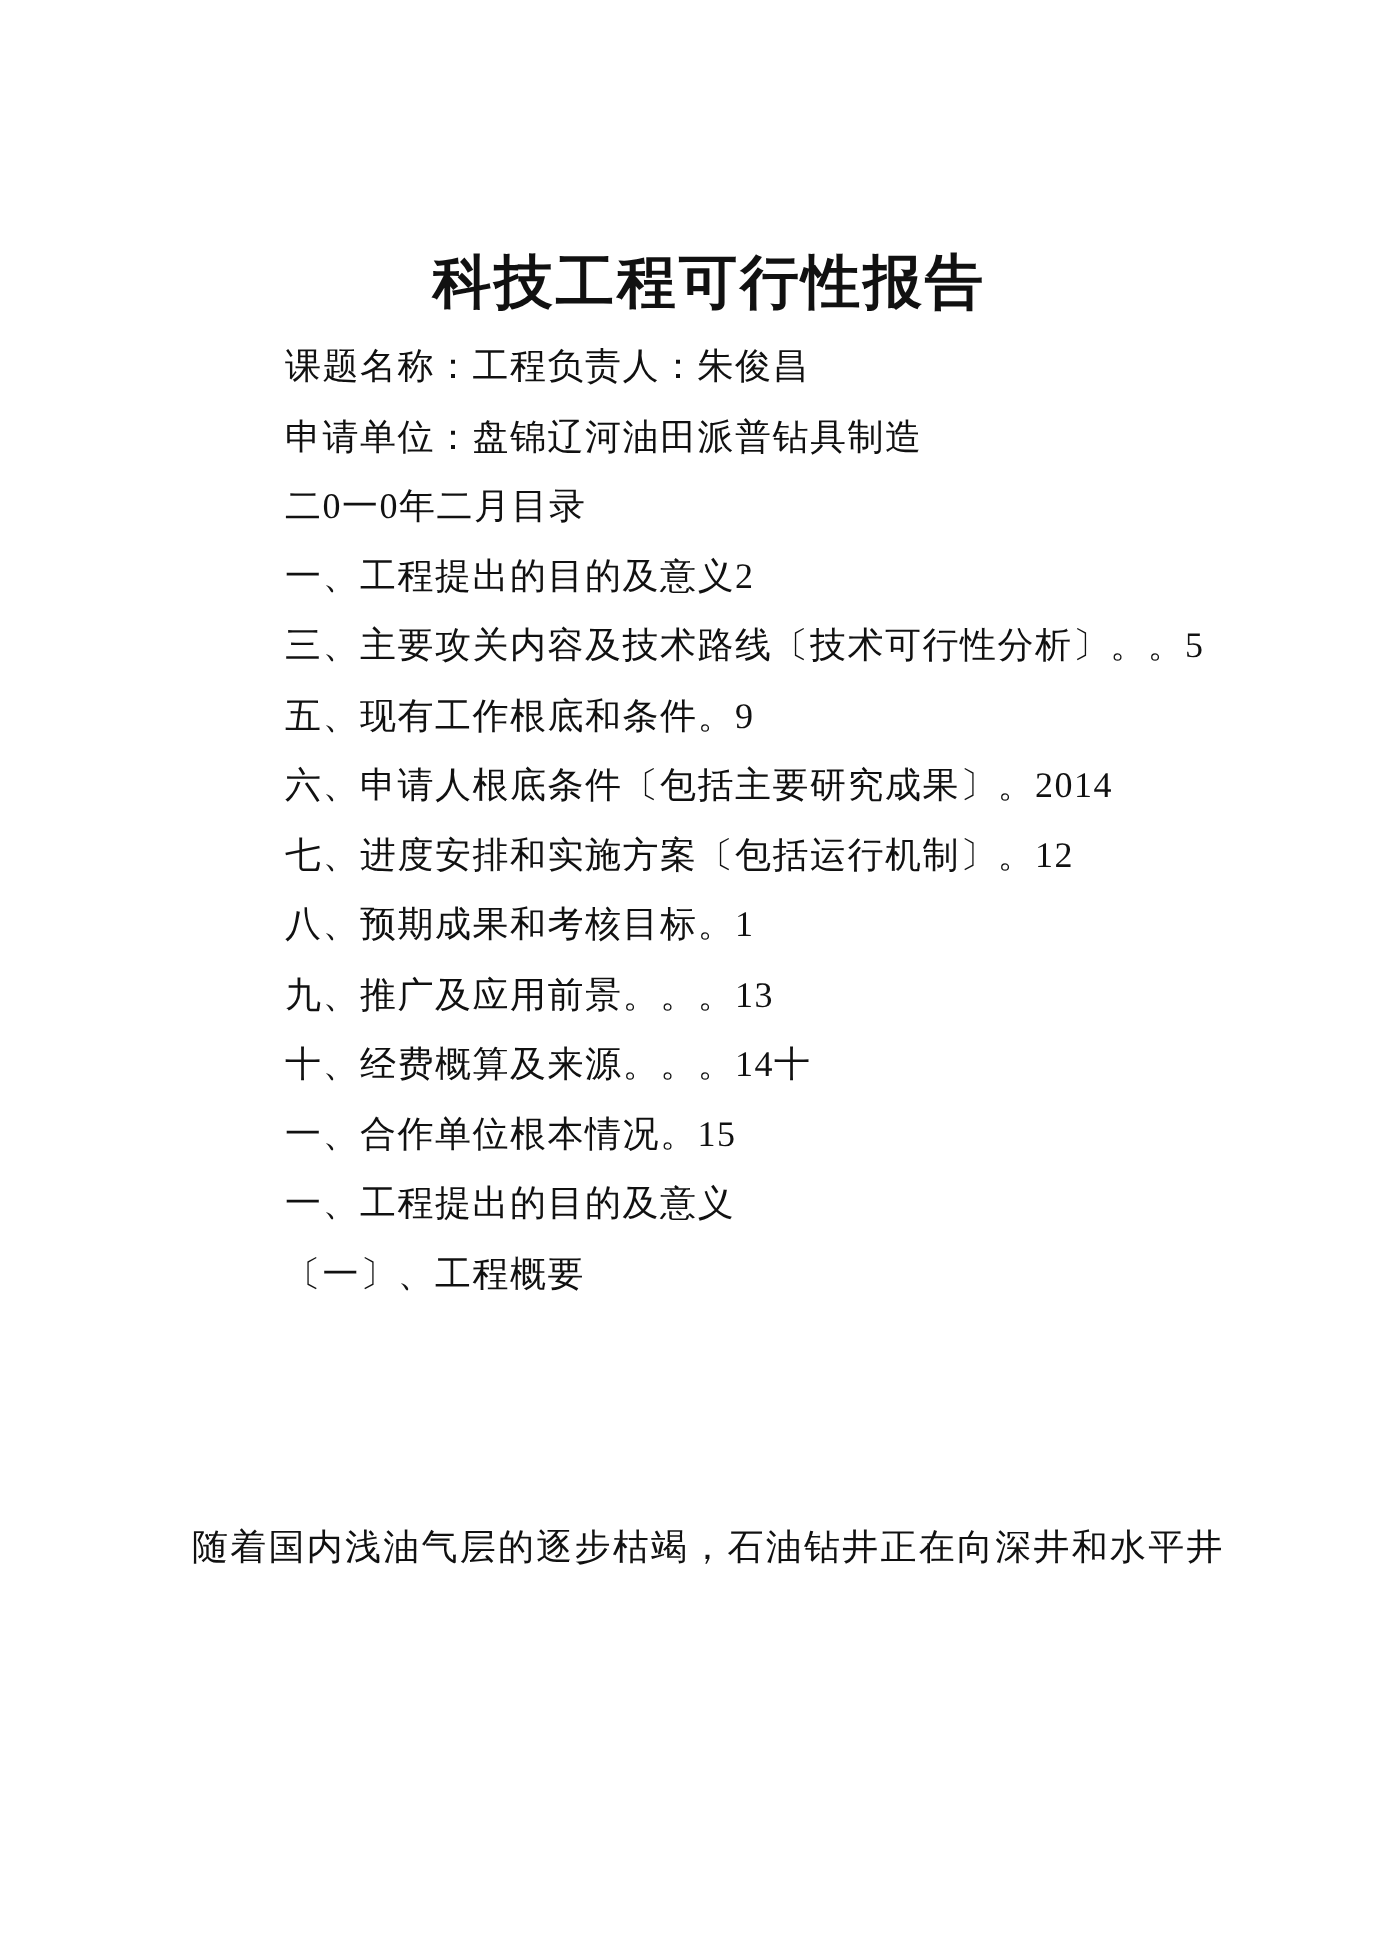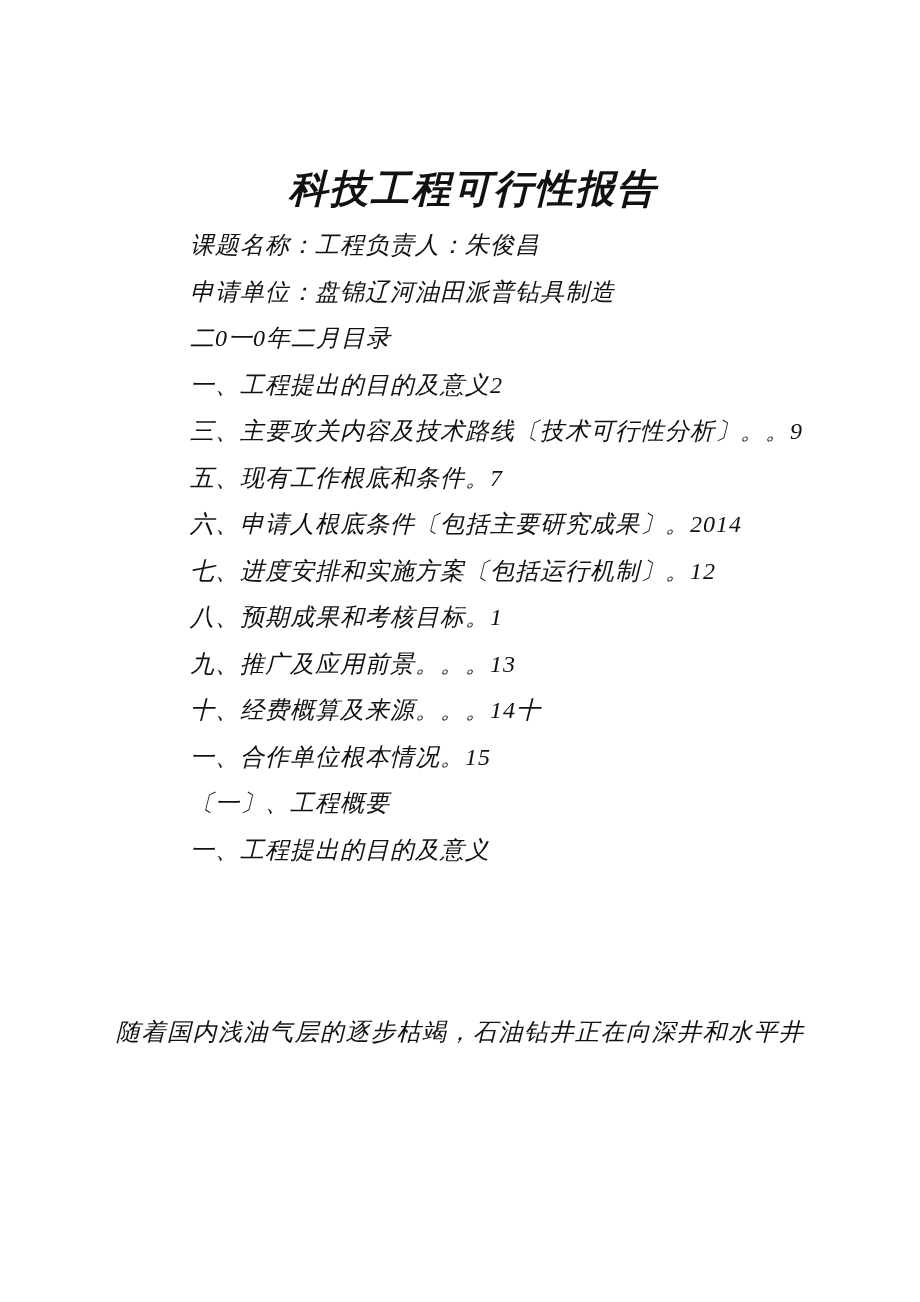"科技工程可行性报告" .page { font-style: italic -> none }
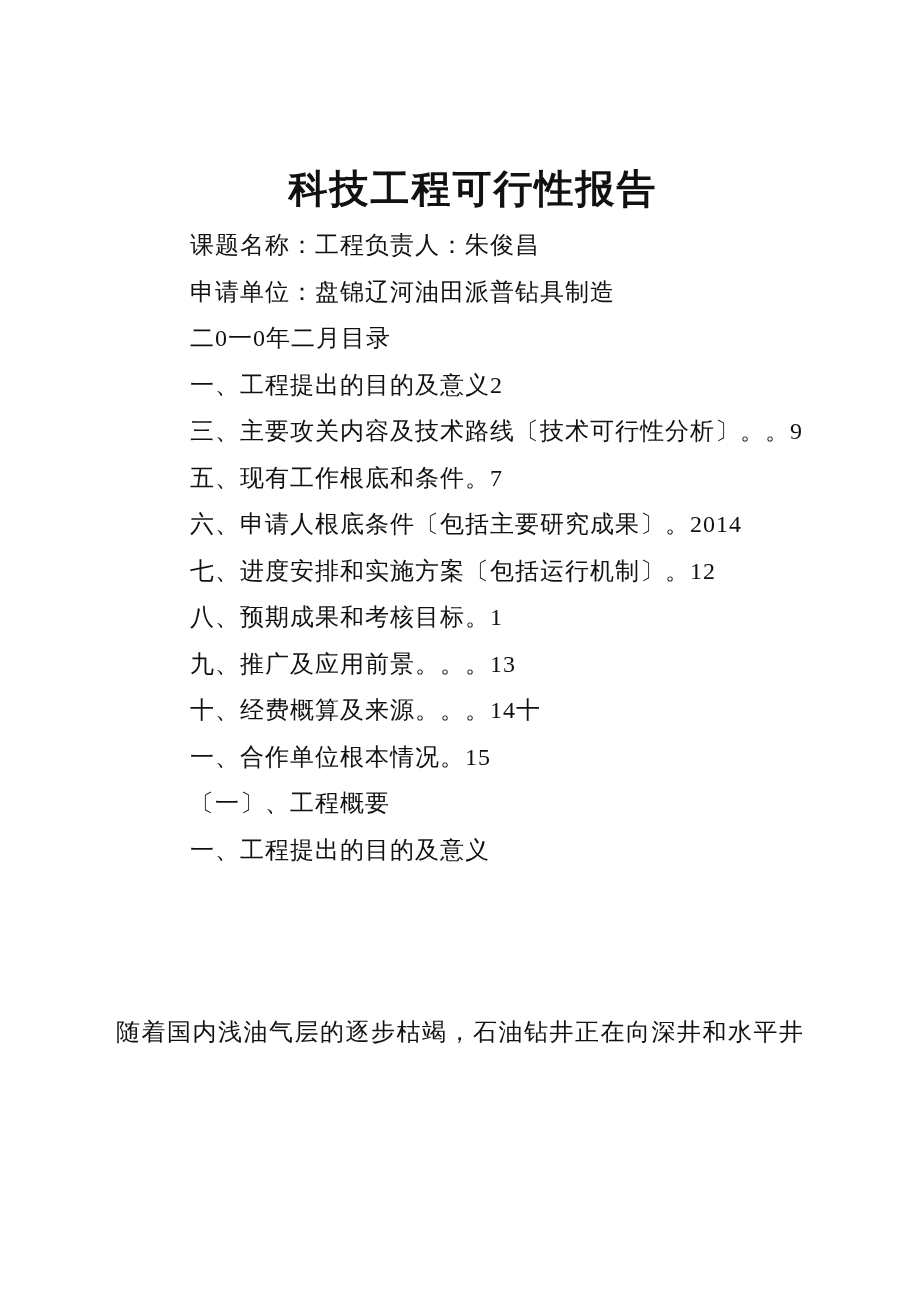"三、主要攻关内容及技术路线〔技术可行性分析〕。。9" div.line { text: 9 -> 5 }
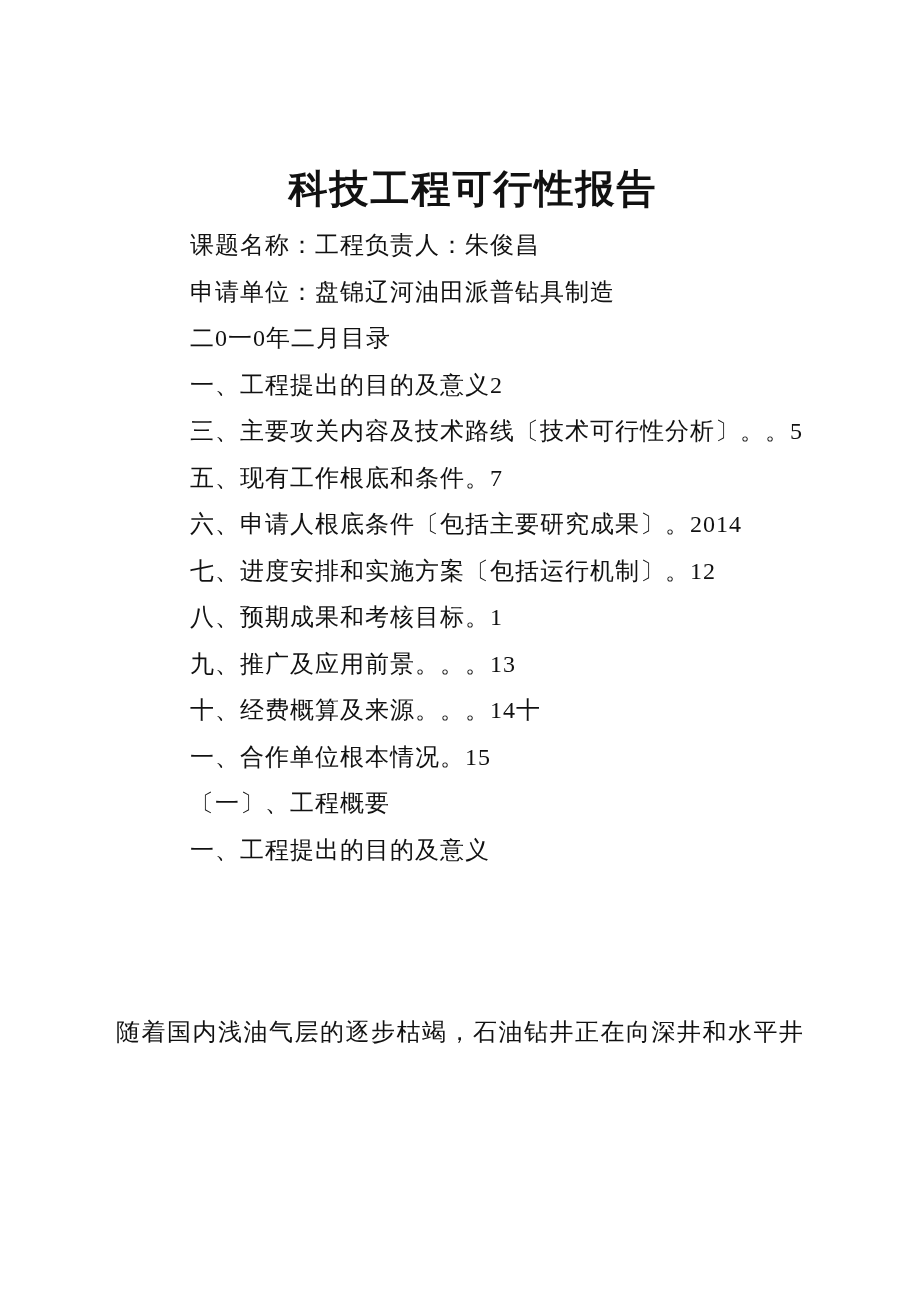"五、现有工作根底和条件。7" div.line { text: 7 -> 9 }
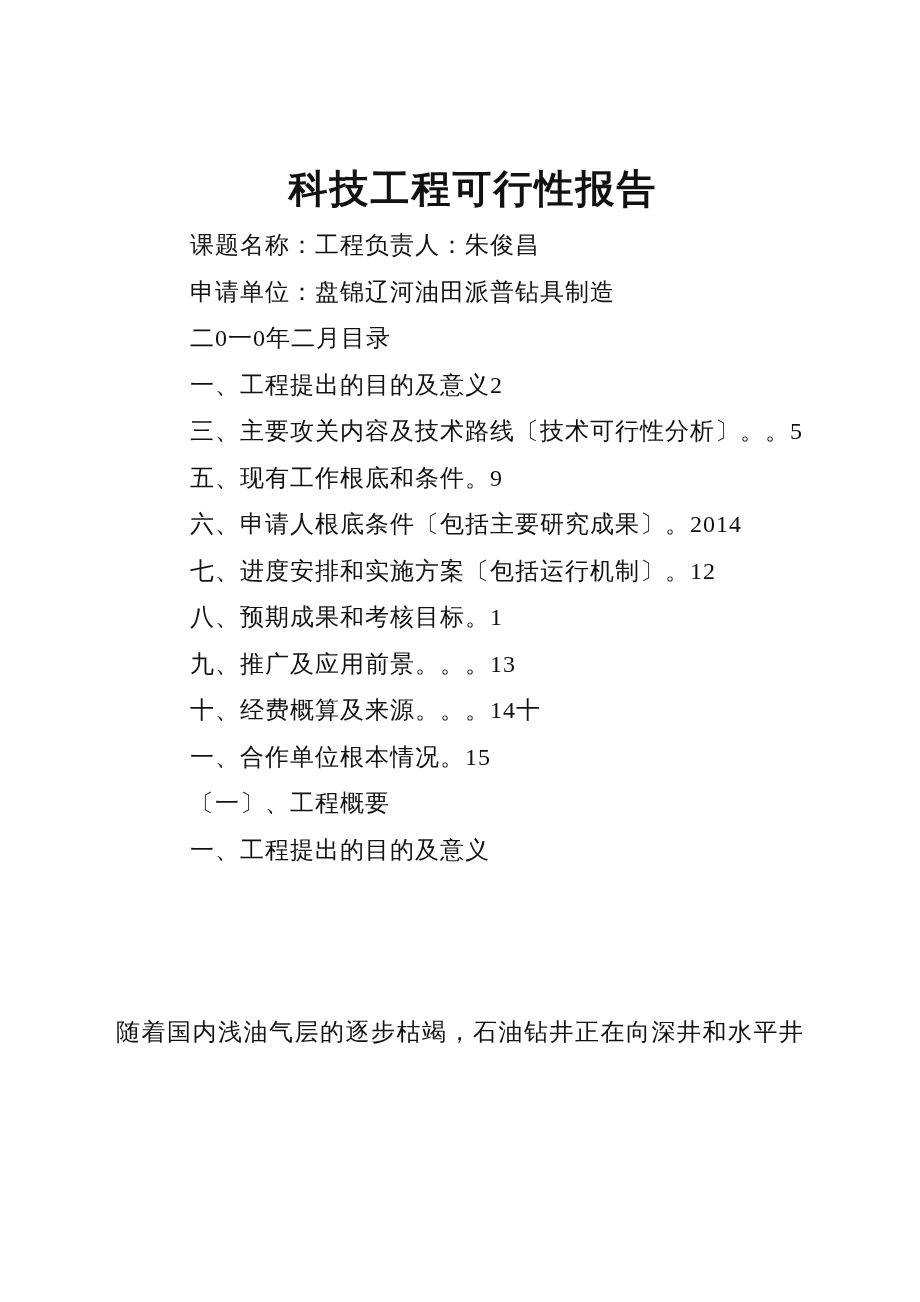"〔一〕、工程概要" div.line { order: before "一、工程提出的目的及意义" -> after "一、工程提出的目的及意义" }
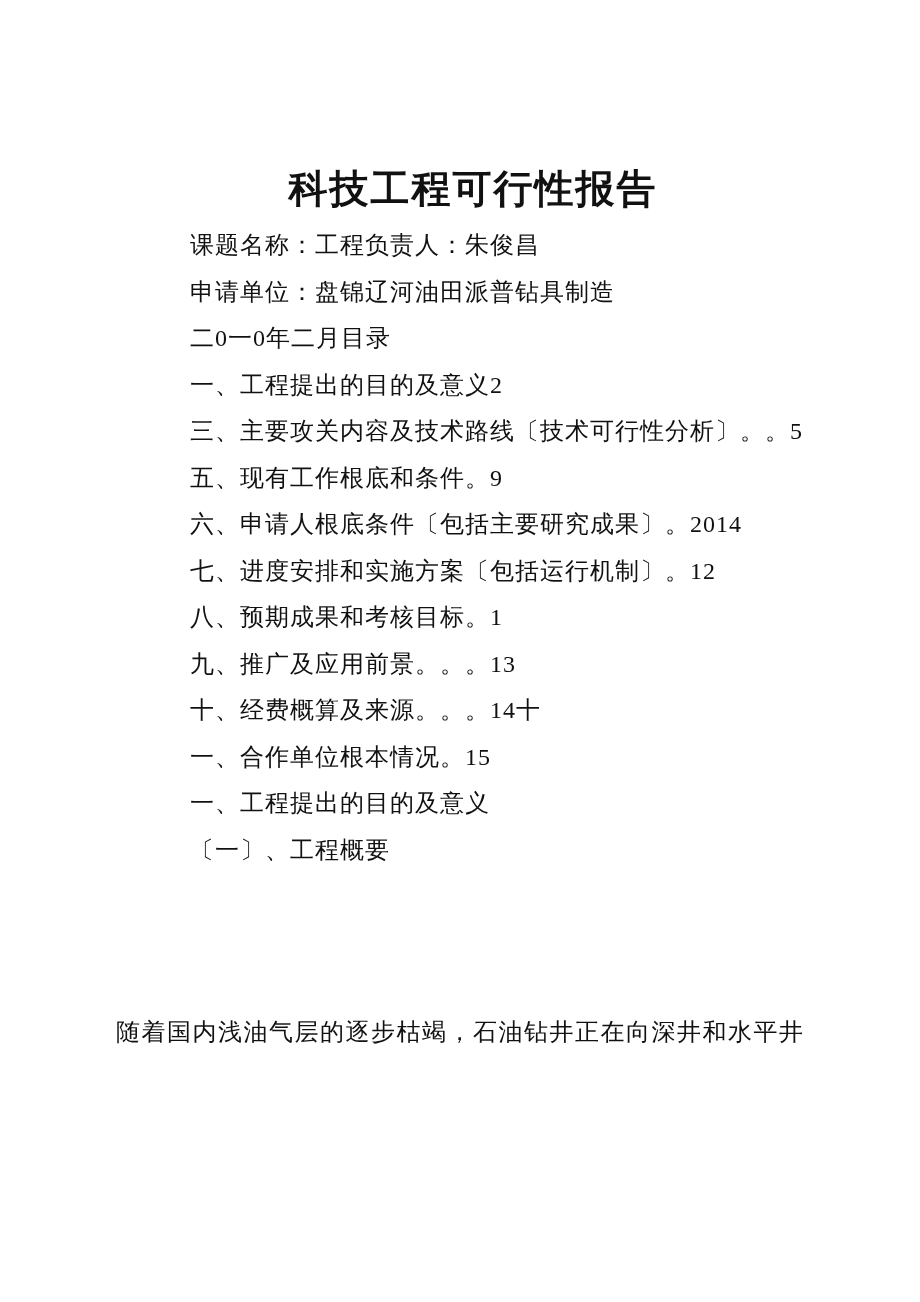"随着国内浅油气层的逐步枯竭，石油钻井正在向深井和水平井" .body-para { left: 116px -> 128px }
